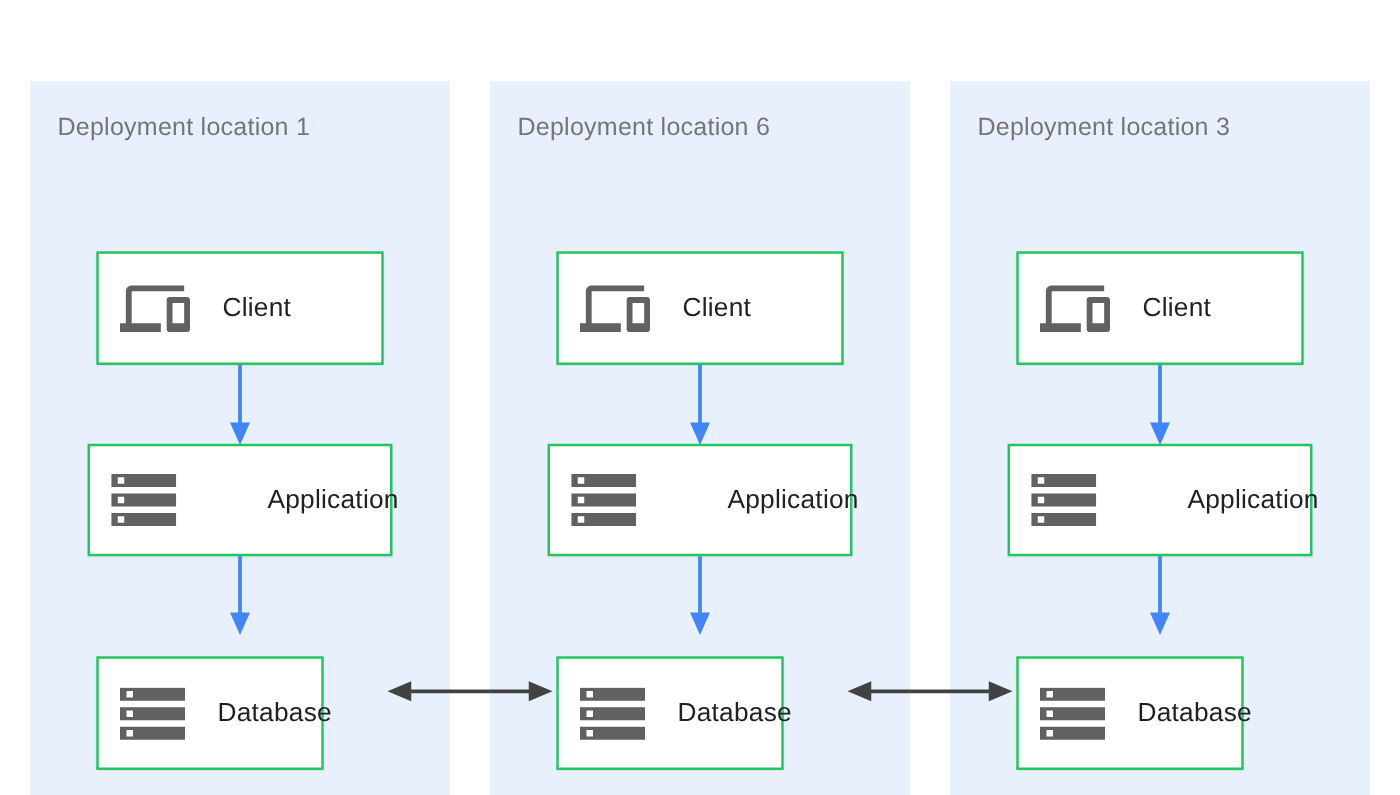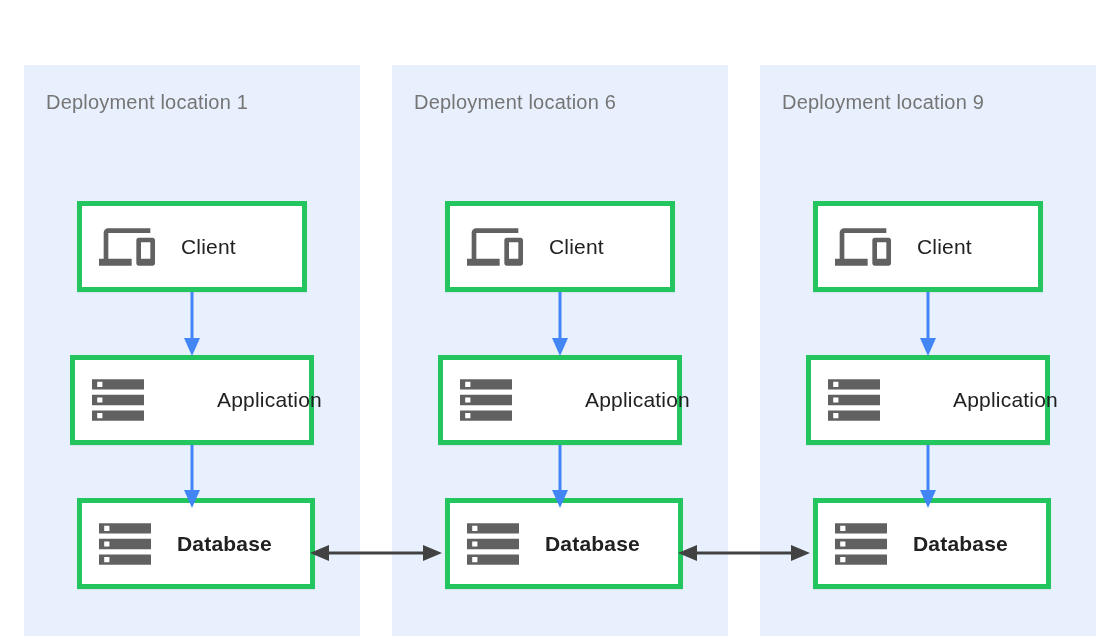"Deployment location 9" div.panel-title { text: 9 -> 3 }
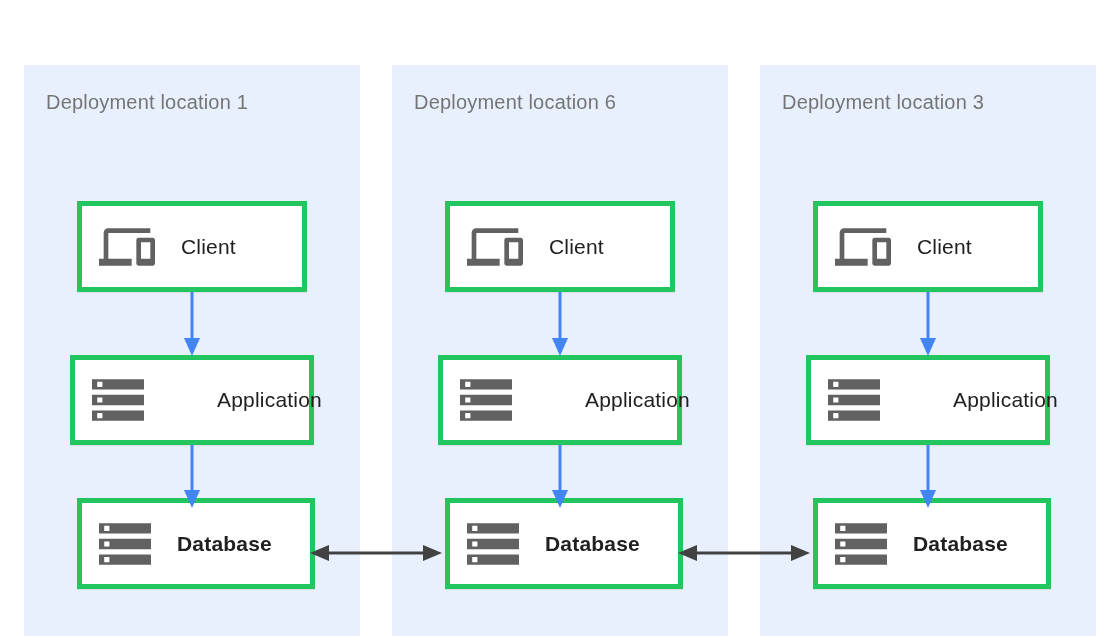"Client" .node { border: 5px solid #22c55e -> 2px solid #22c55e }
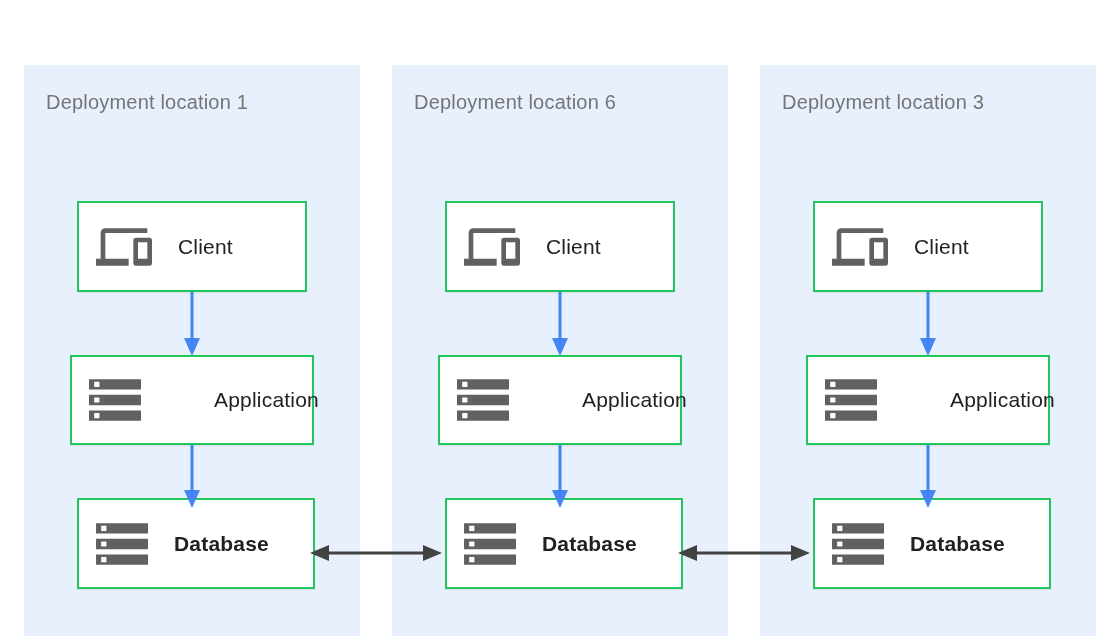"Database" .node-database { font-weight: bold -> none; top: 433px -> 460px; width: 238px -> 182px }
